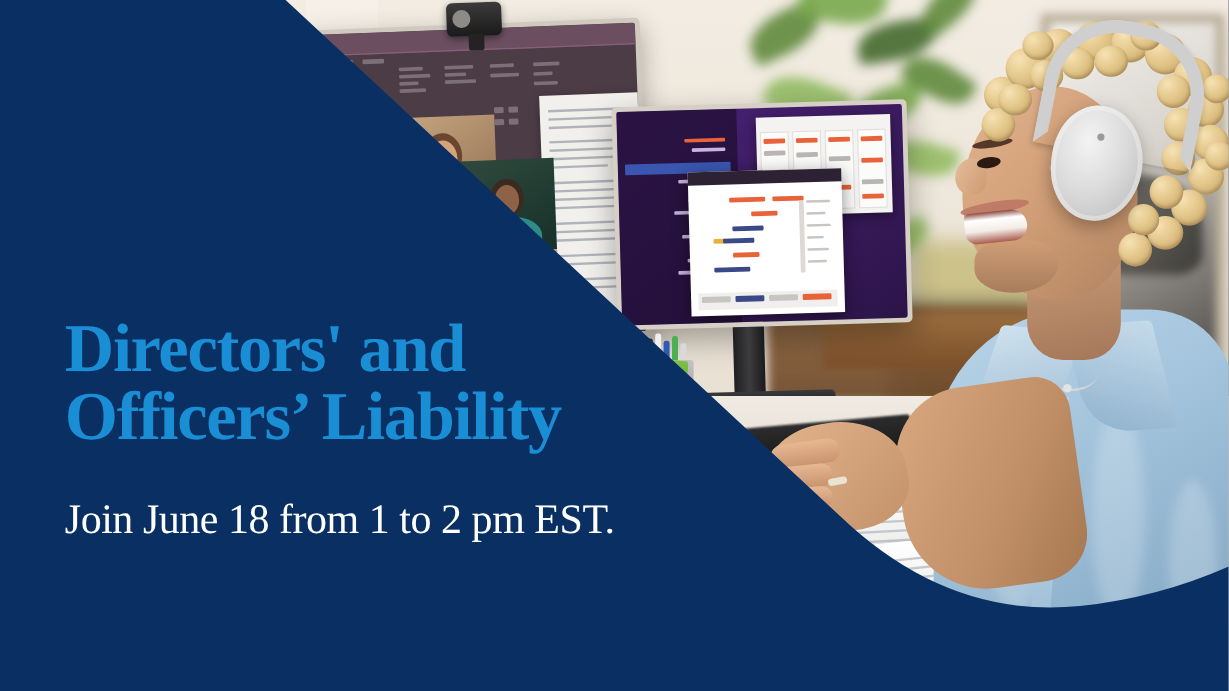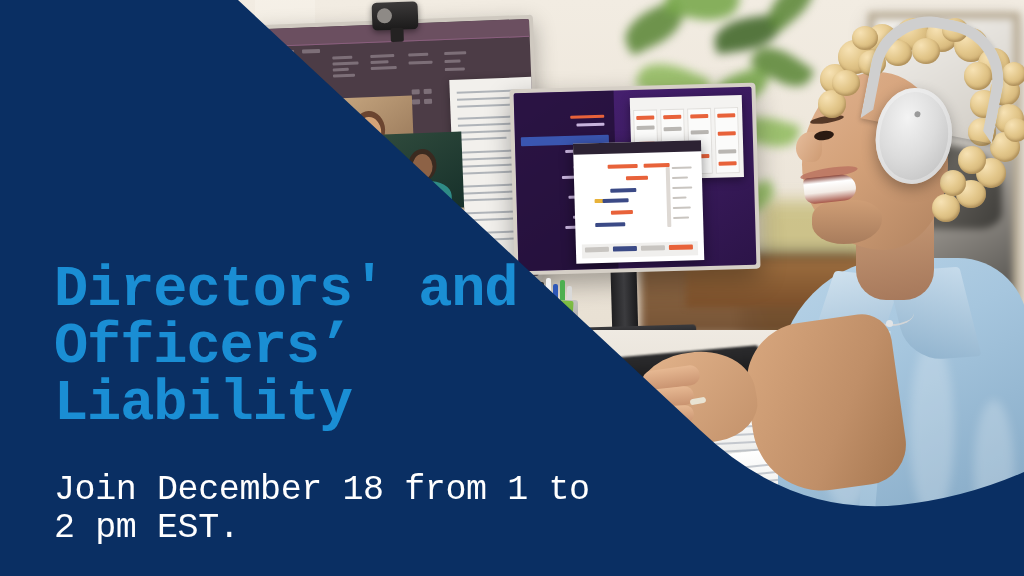"Directors' and" #stage { font-family: Liberation Mono, monospace -> Liberation Serif, serif }
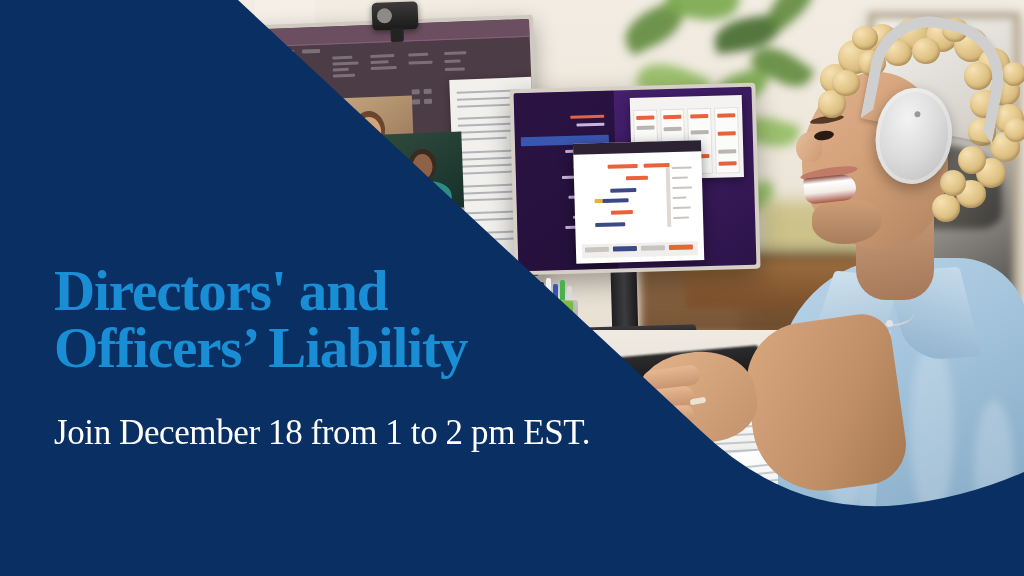"Join December 18 from 1" p.subline { text: December -> June }
